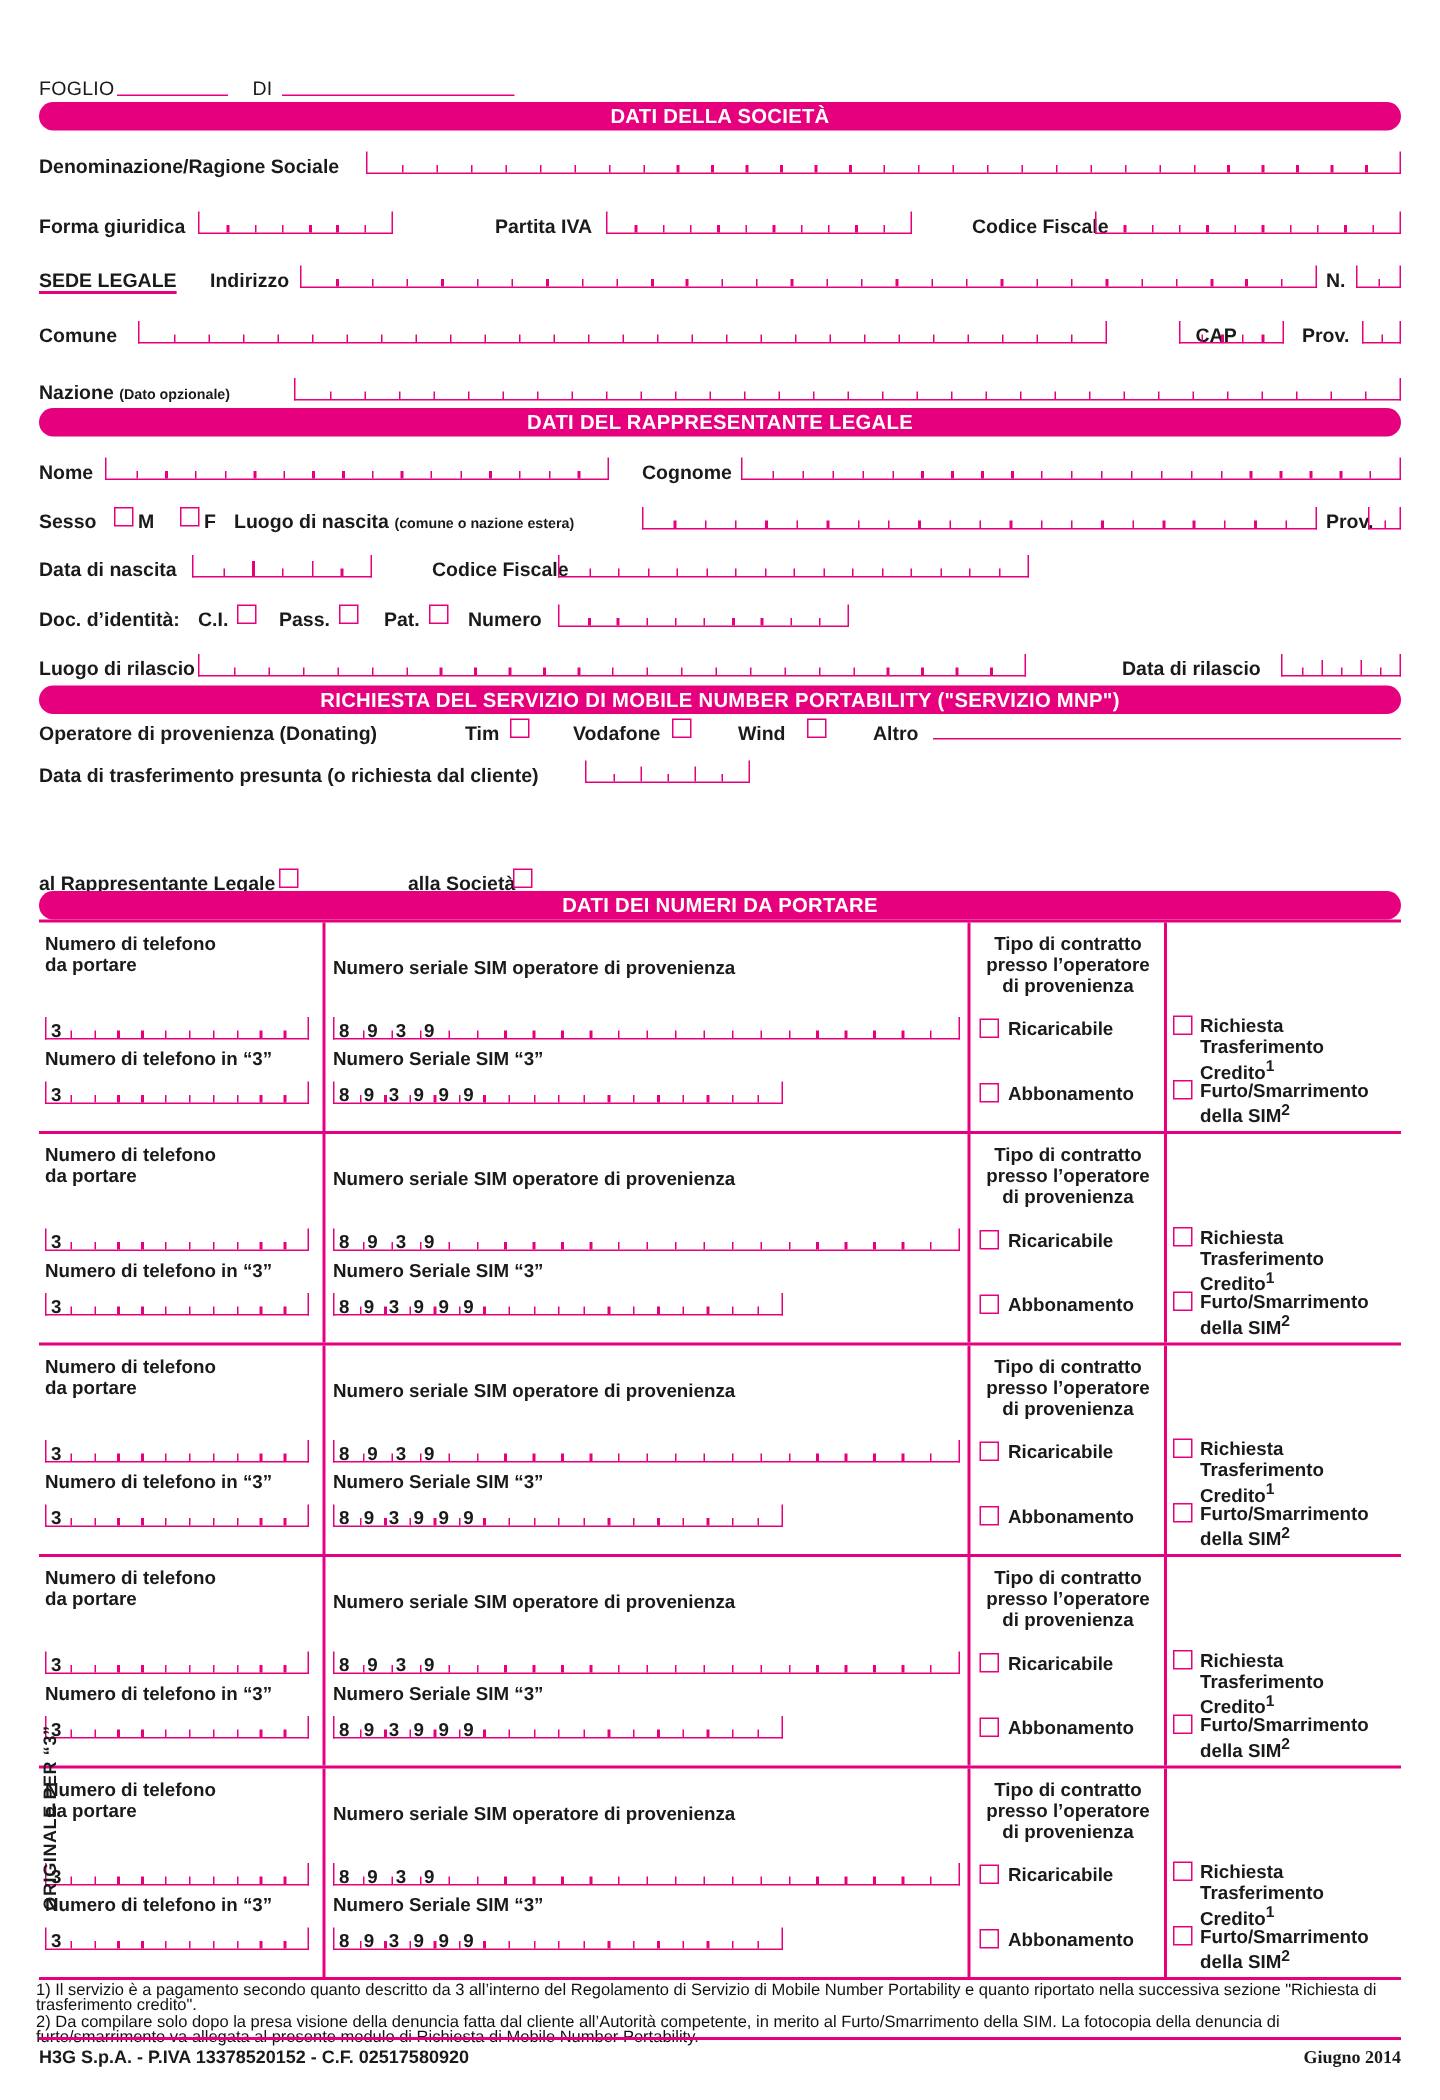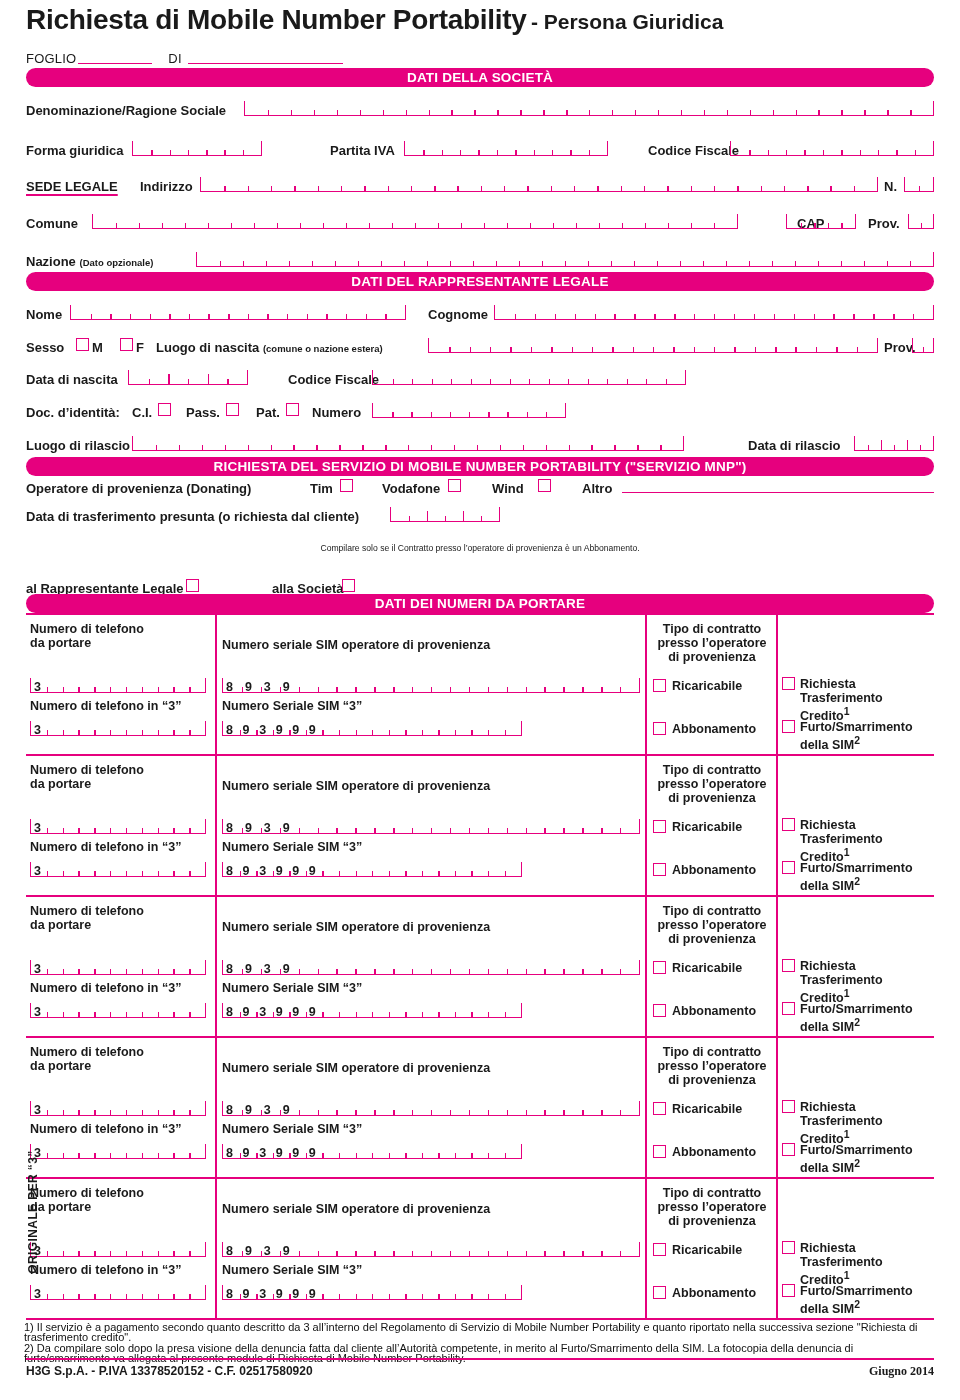"Richiesta di Mobile Number Portability" div.title { html: <div> <span>Richiesta di Mobile Number Portability</span> <span>- Persona Giuridica</span> </div> -> none }
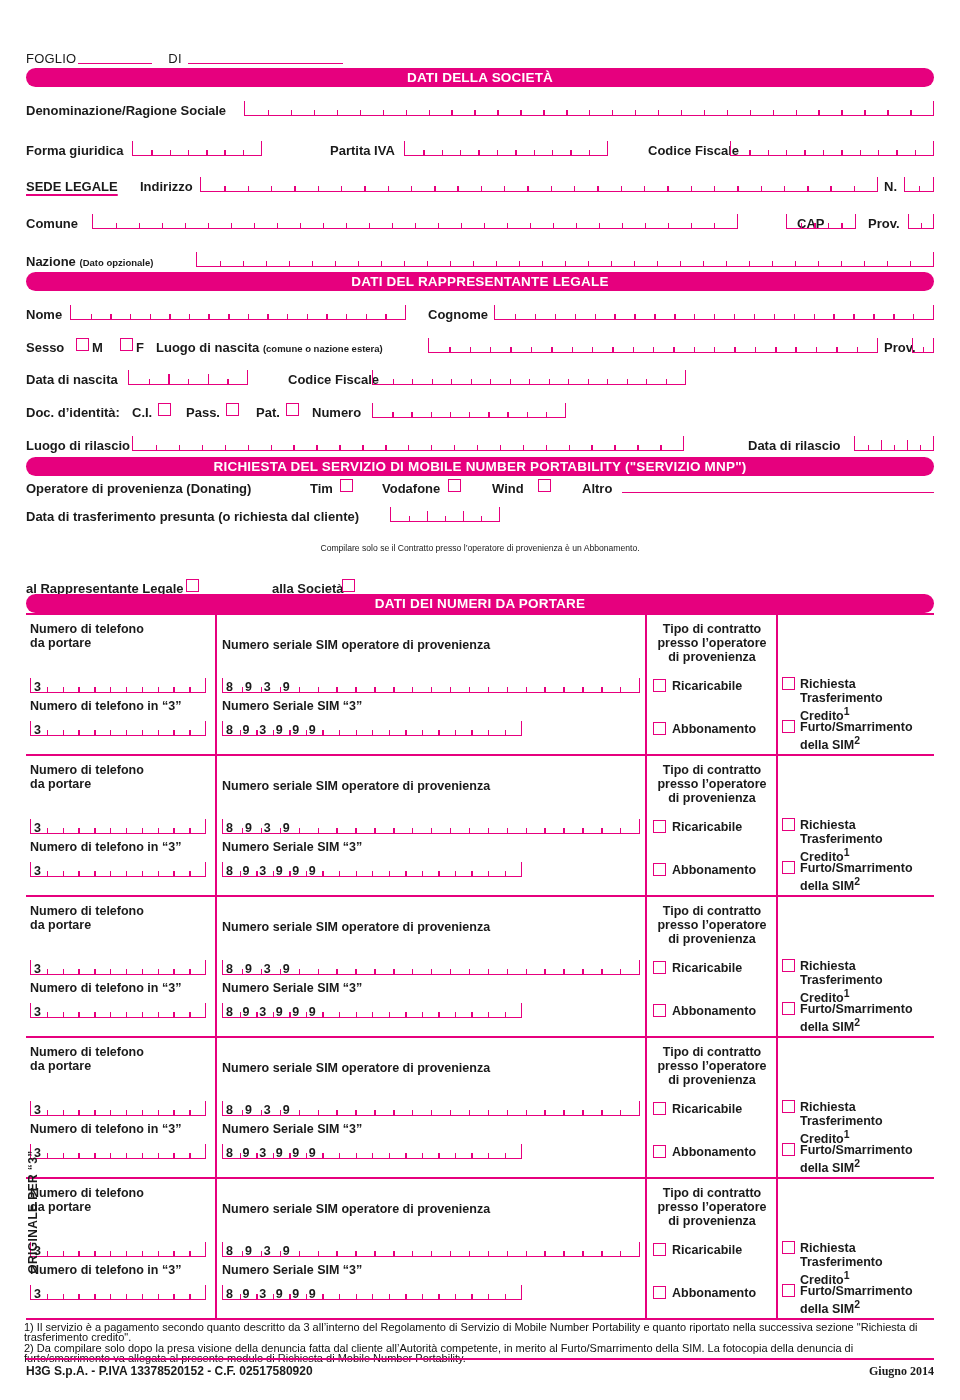"Compilare solo se il Contratto" div { html: <div>Compilare solo se il Contratto presso l’operatore di provenienza è un Abbonamento.</div> -> none }
